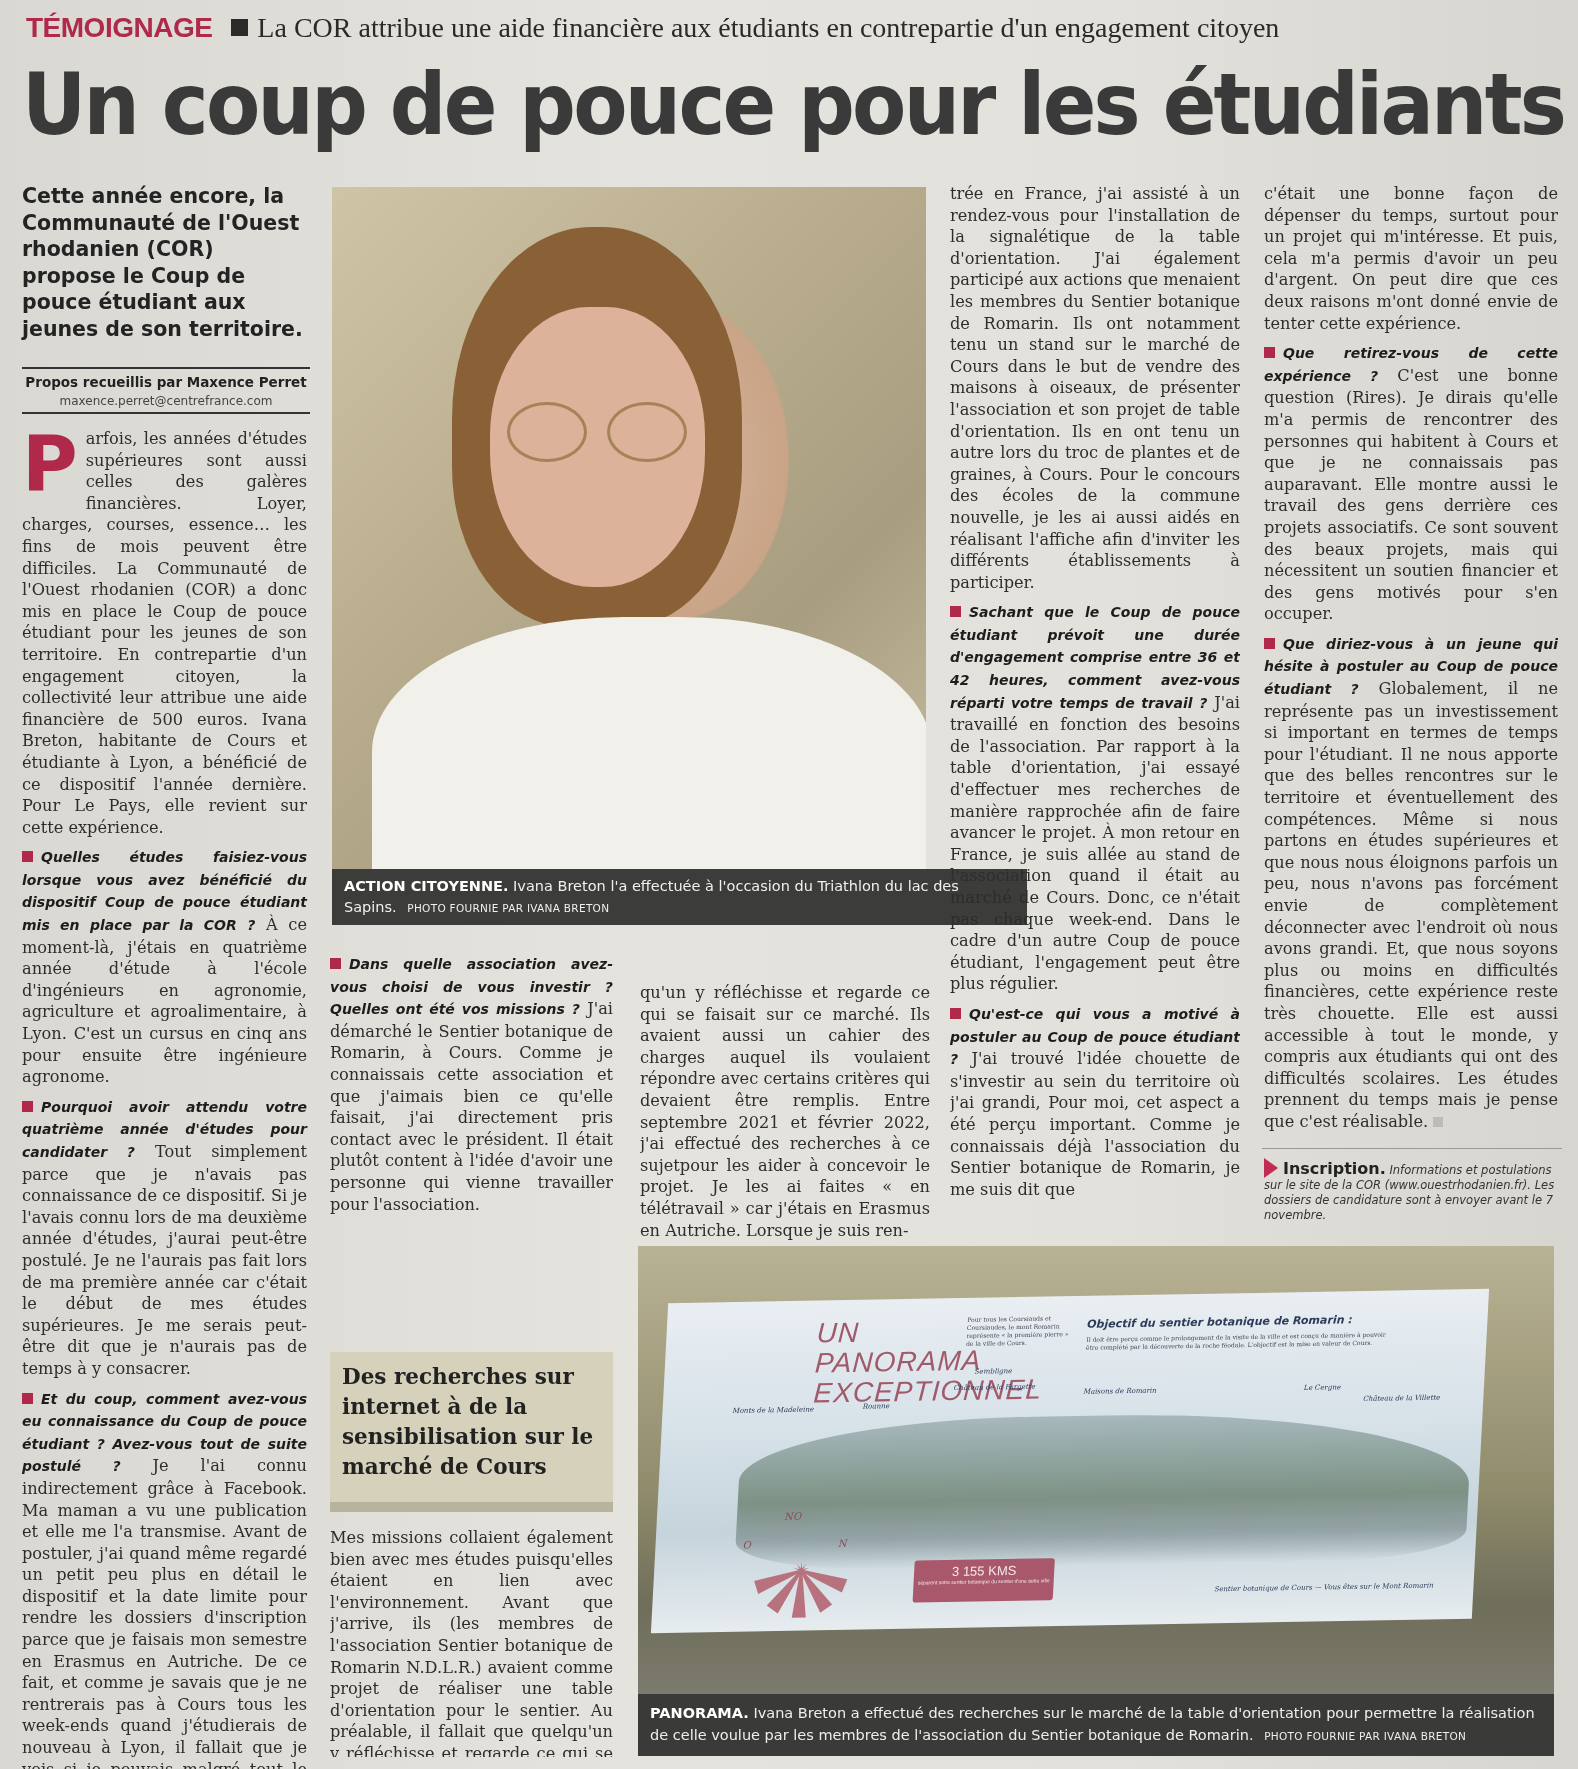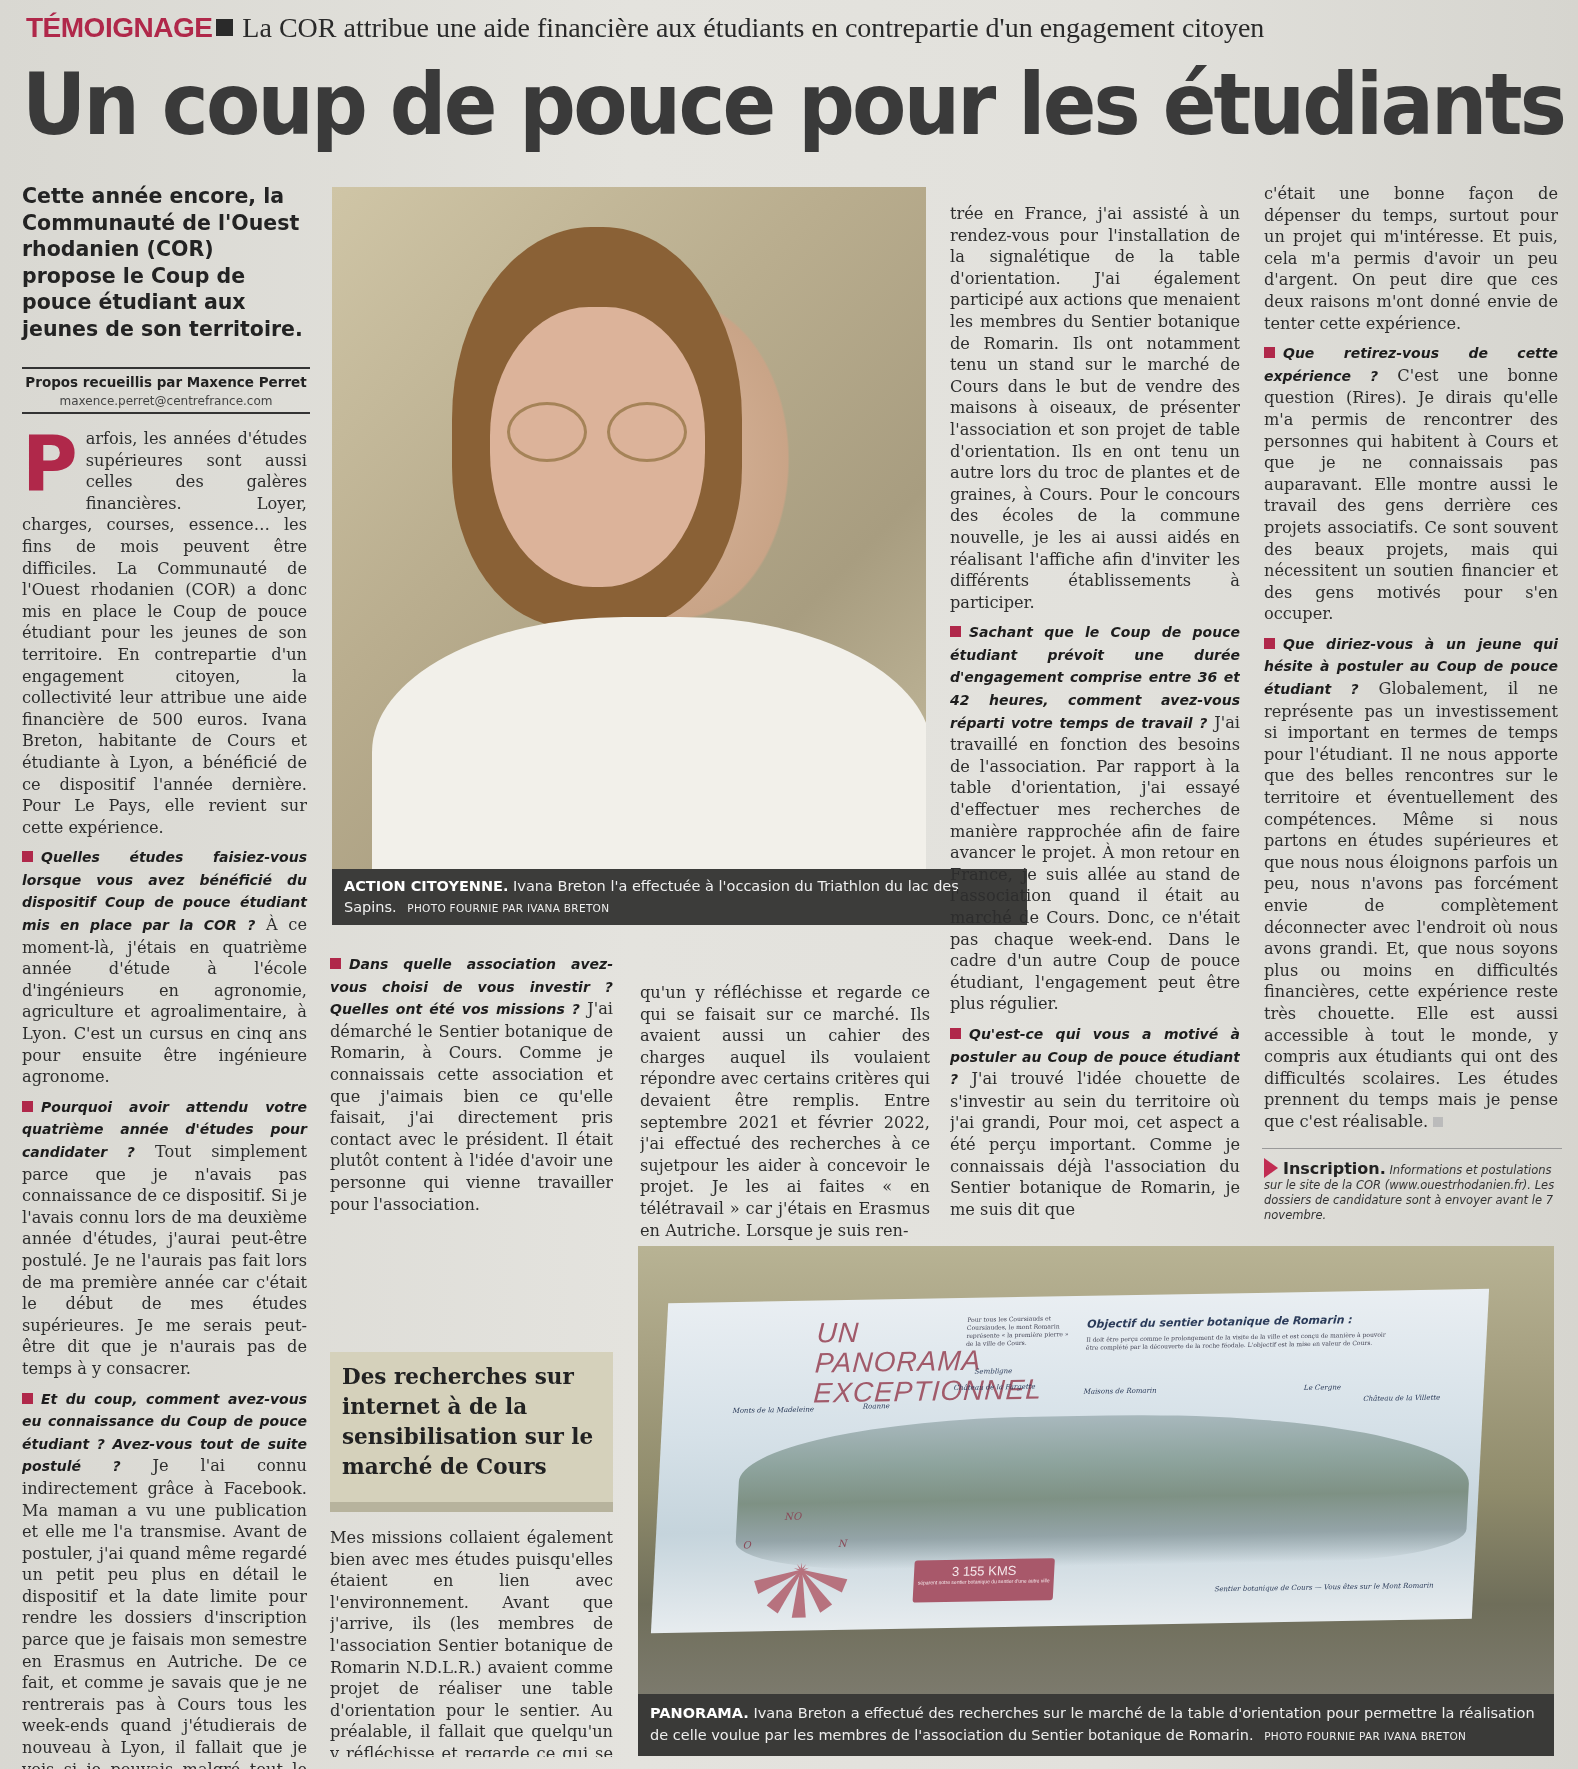"TÉMOIGNAGE" .kicker .tag { margin-right: 4px -> 19px }
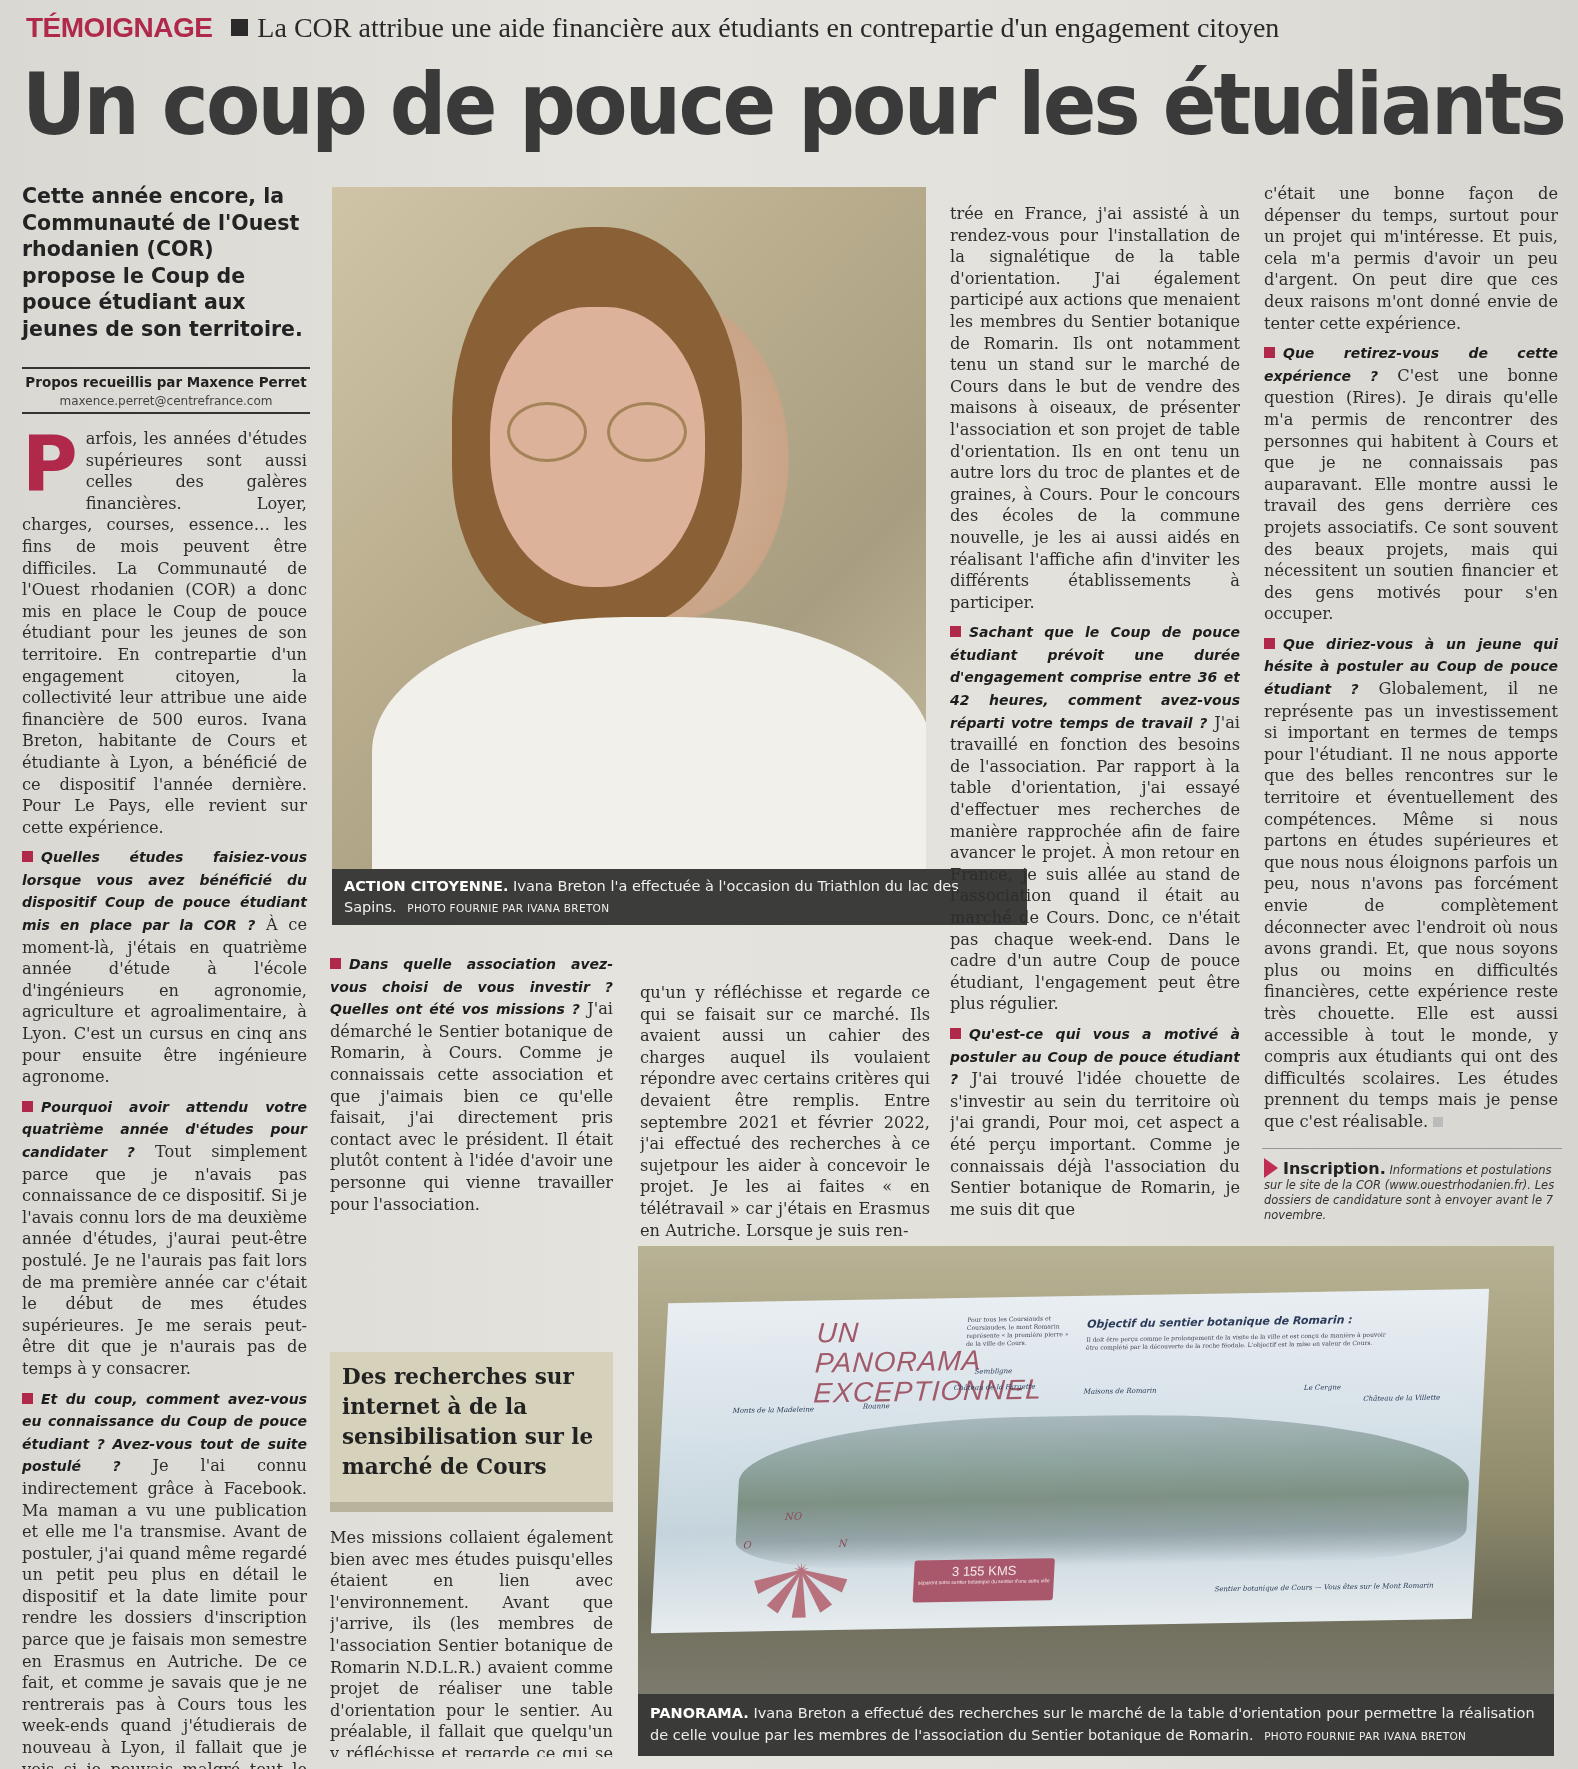"trée en France, j'ai assisté" div.col { margin-top: 20px -> none }
